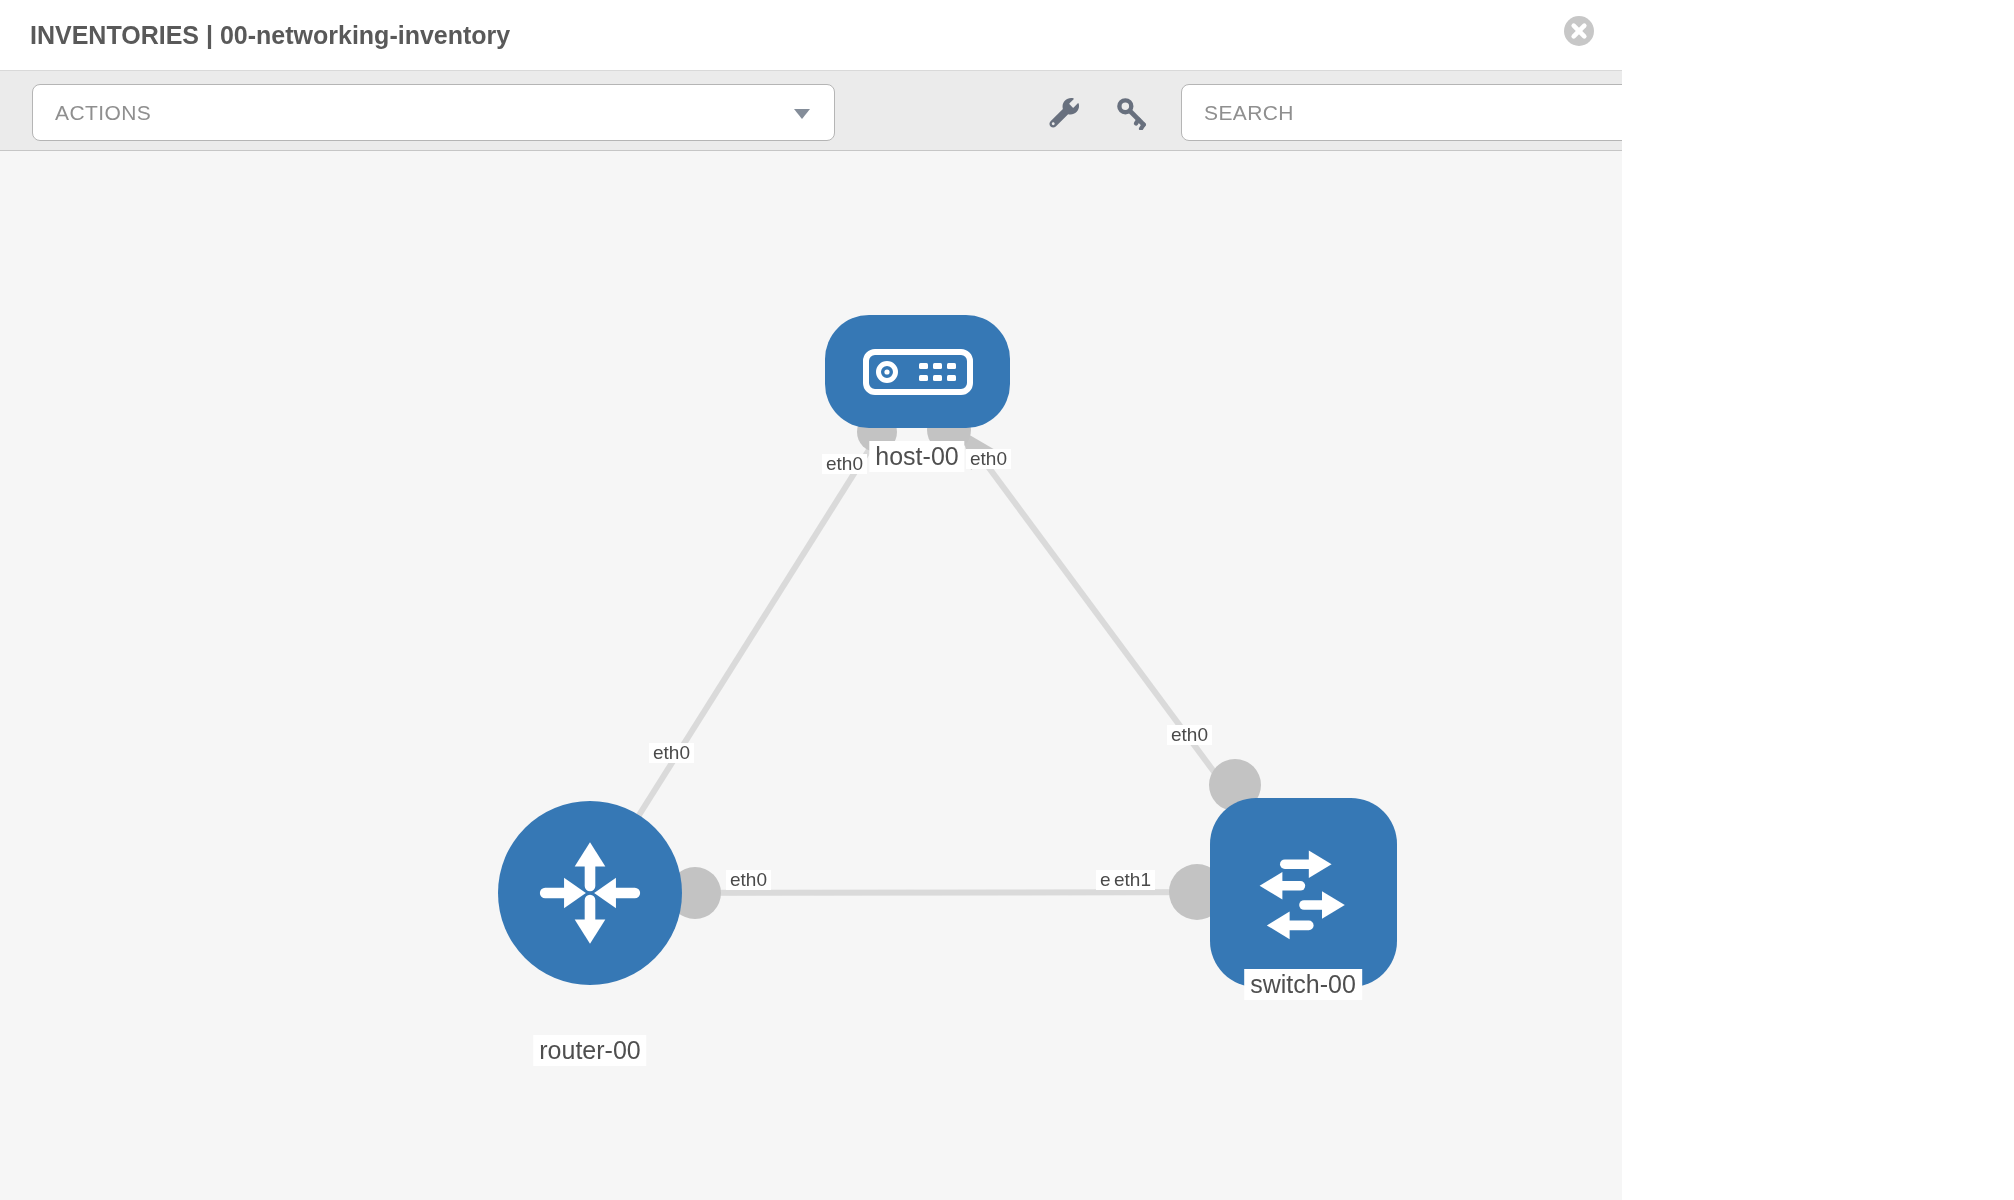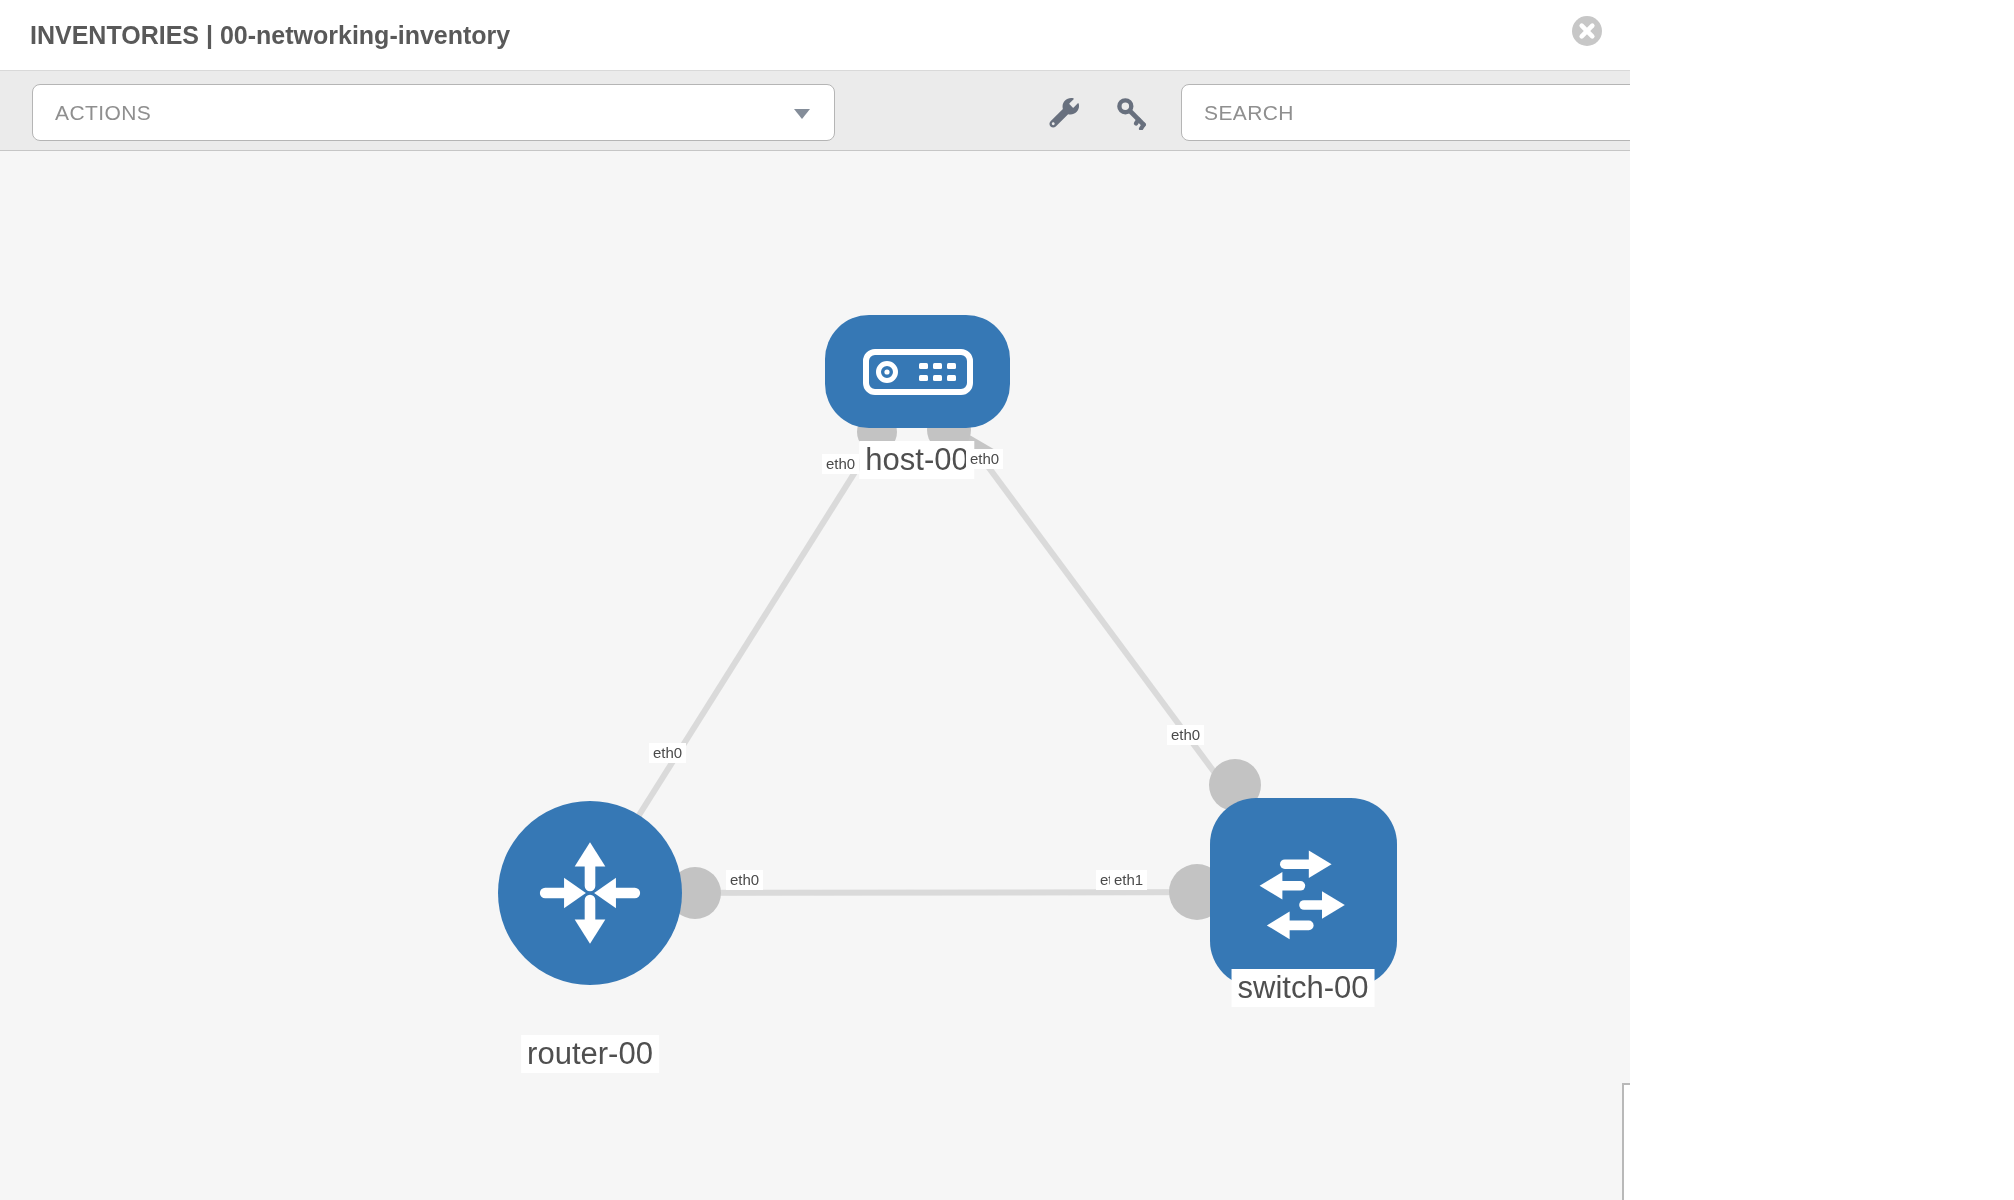"INVENTORIES | 00-networking-inventory" #app { padding-left: 8px -> none }
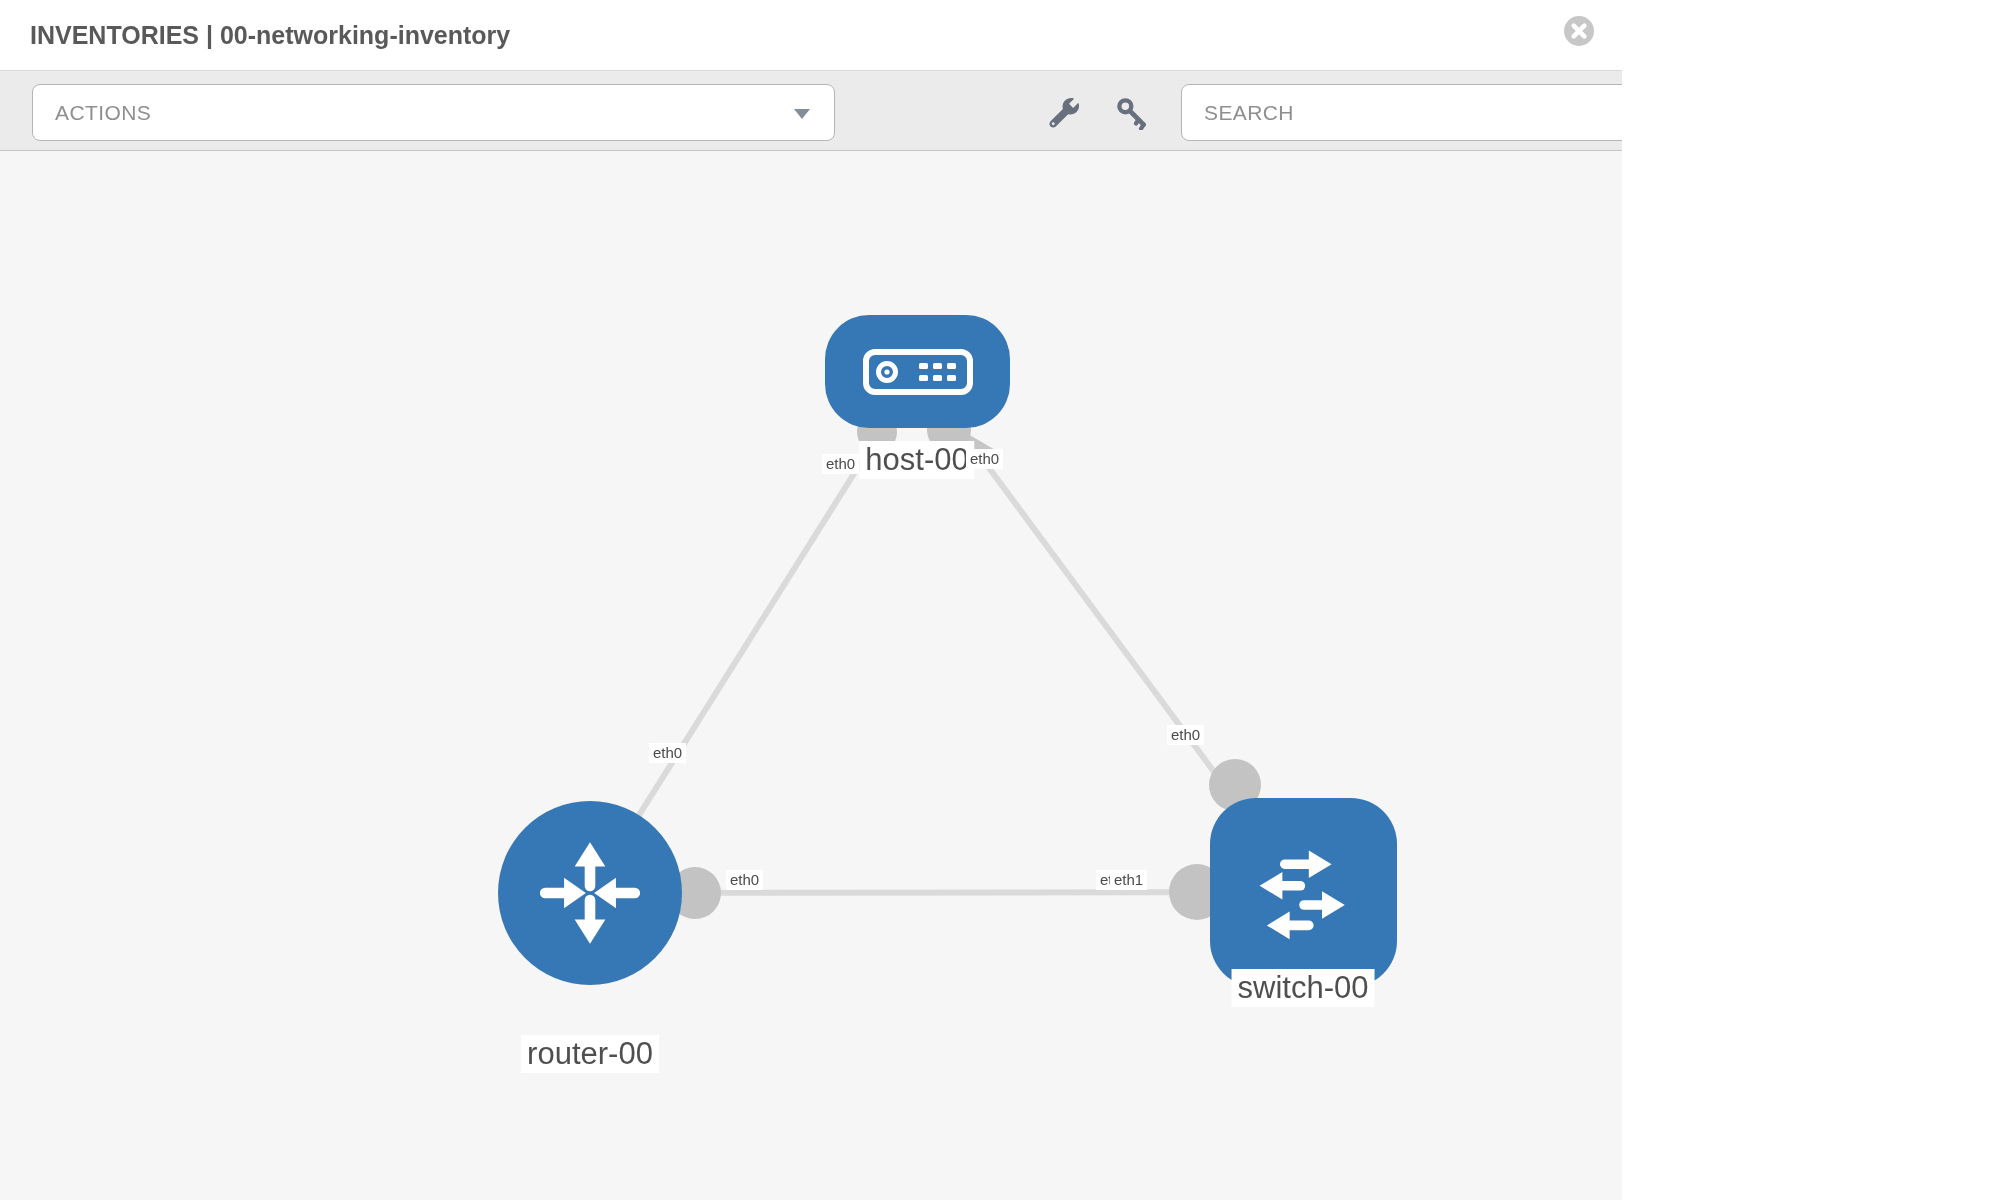"eth0" .iface-label { font-size: 15px -> 19px }
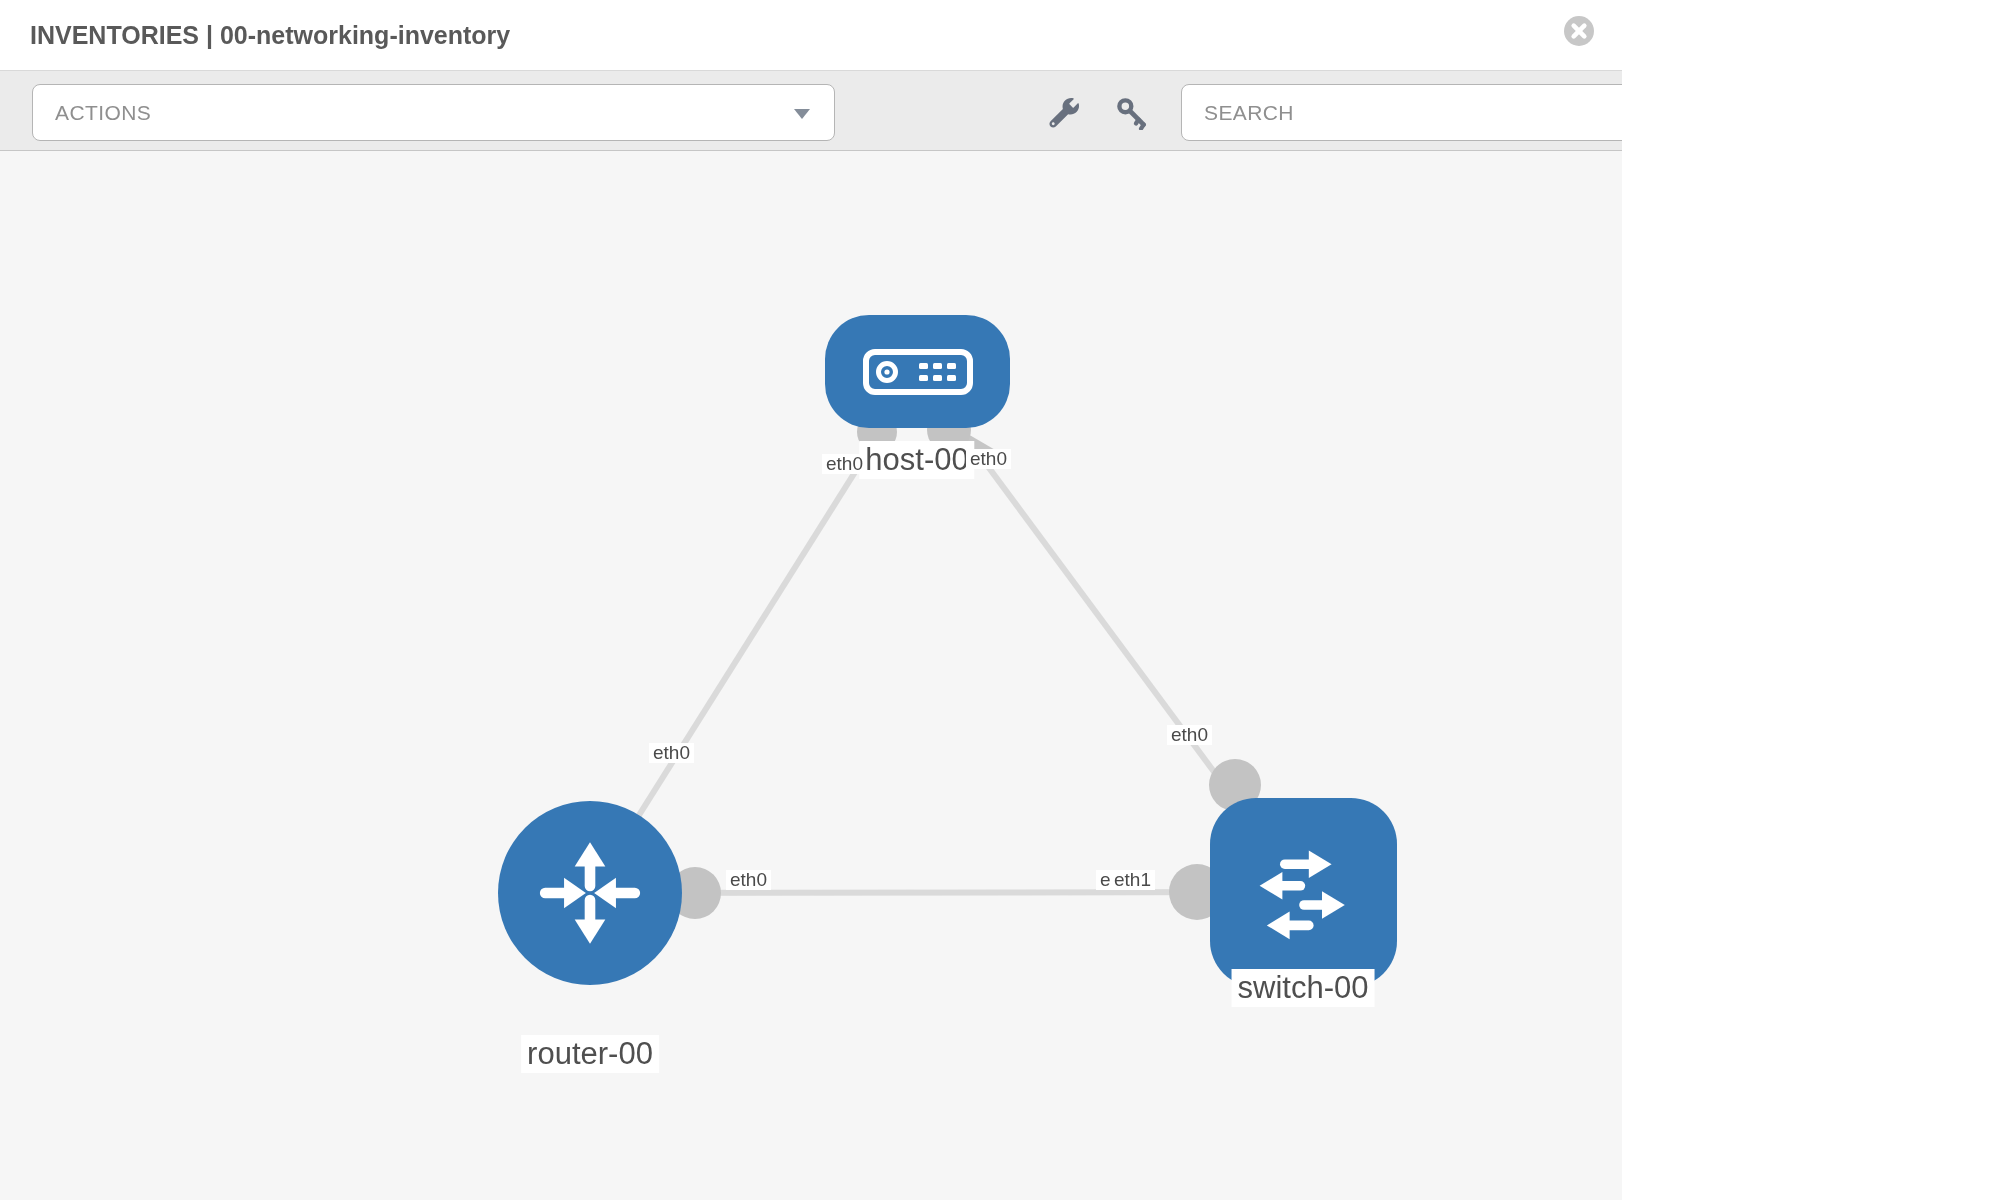"host-00" .node-label { font-size: 31px -> 25px }
